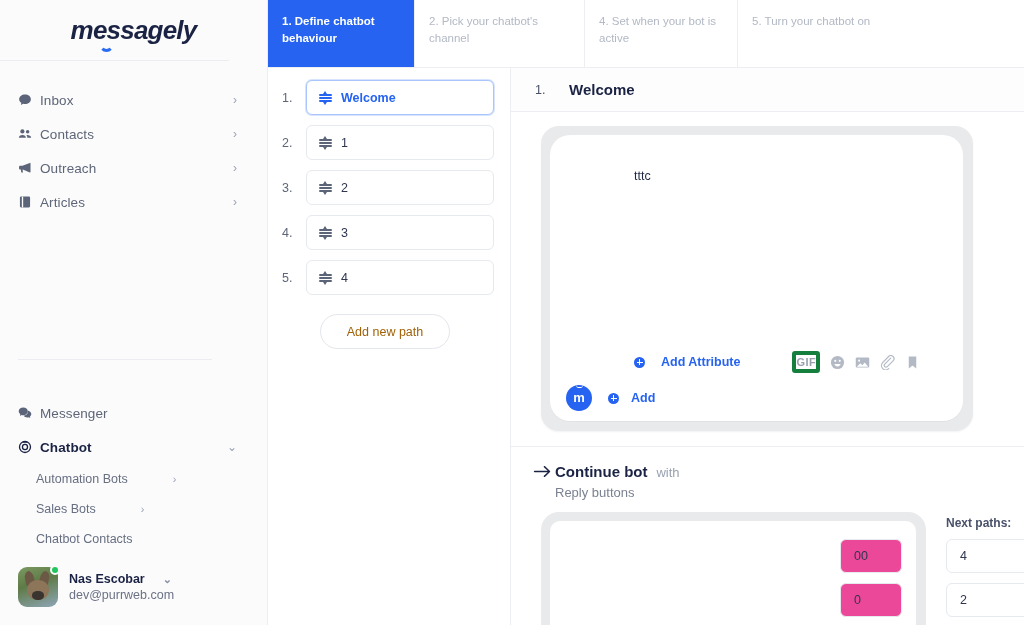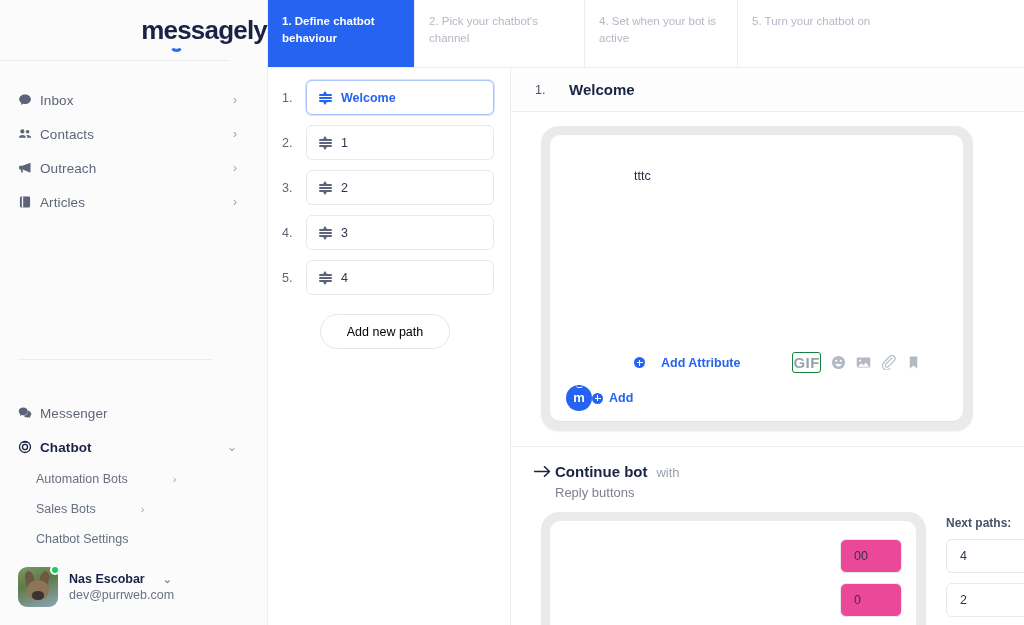"messagely" .logo-wrap { font-style: none -> italic; justify-content: flex-end -> center }
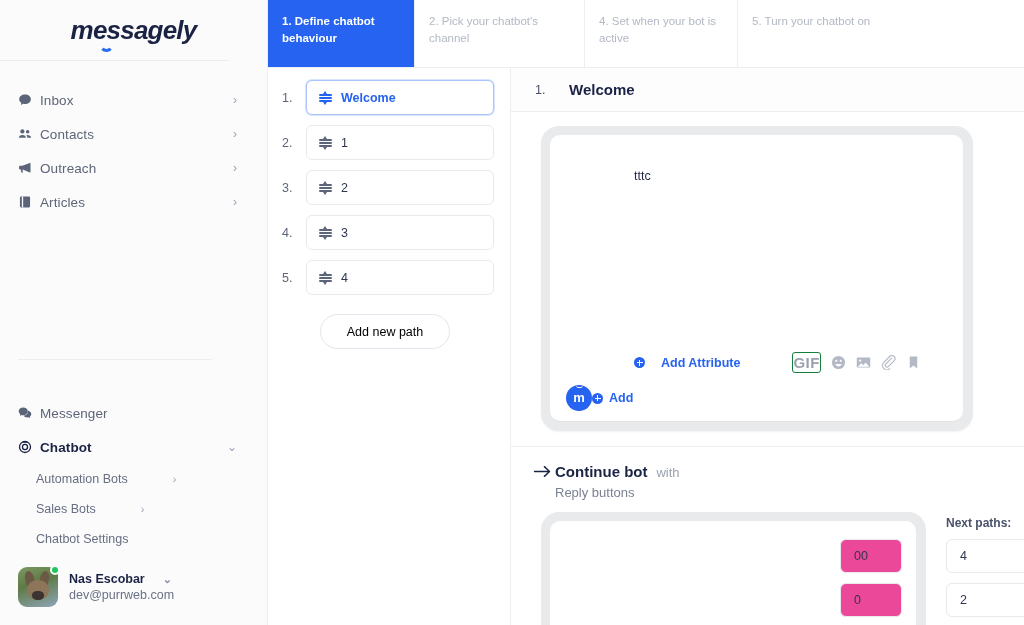"tttc" .card-inner { border-radius: 10px -> 20px }
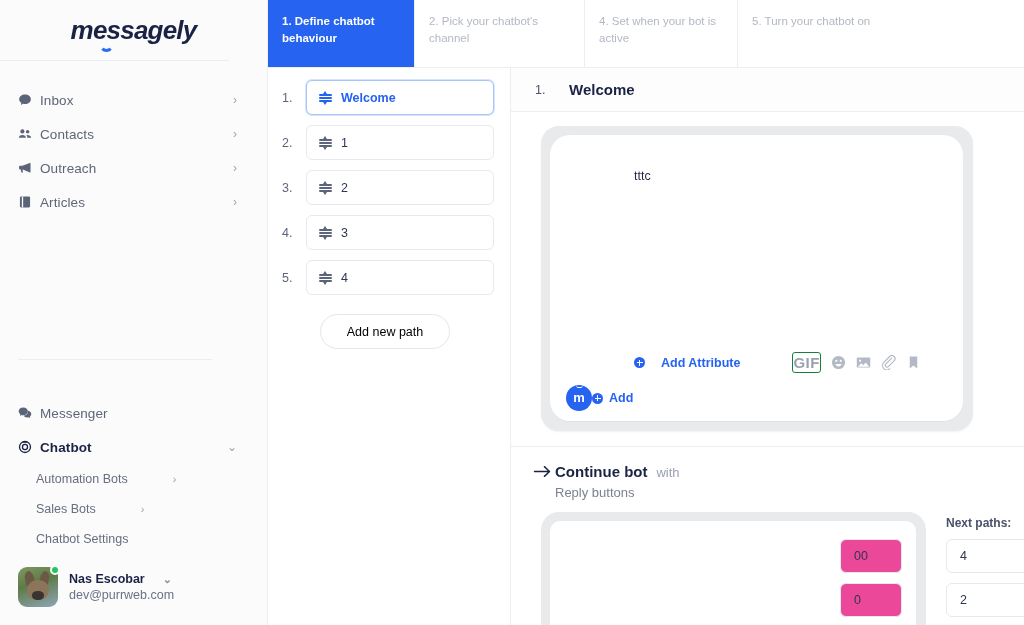"Add new path" .add-path { color: #000000 -> #a16207 }
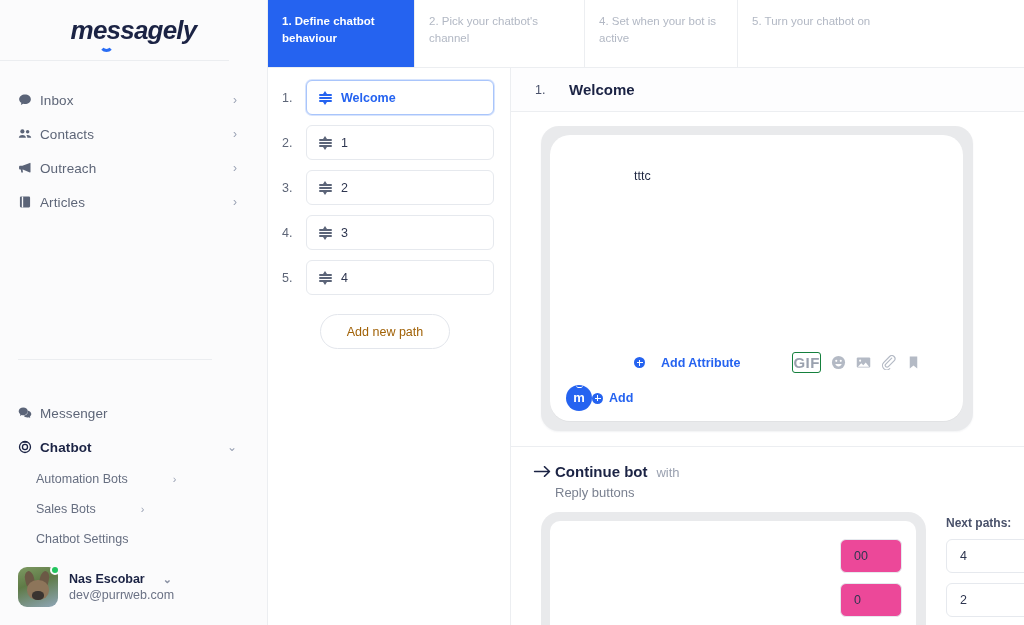"GIF" .gif-box { border: 1px solid #15803d -> 4px solid #15803d; font-size: 15px -> 11px }
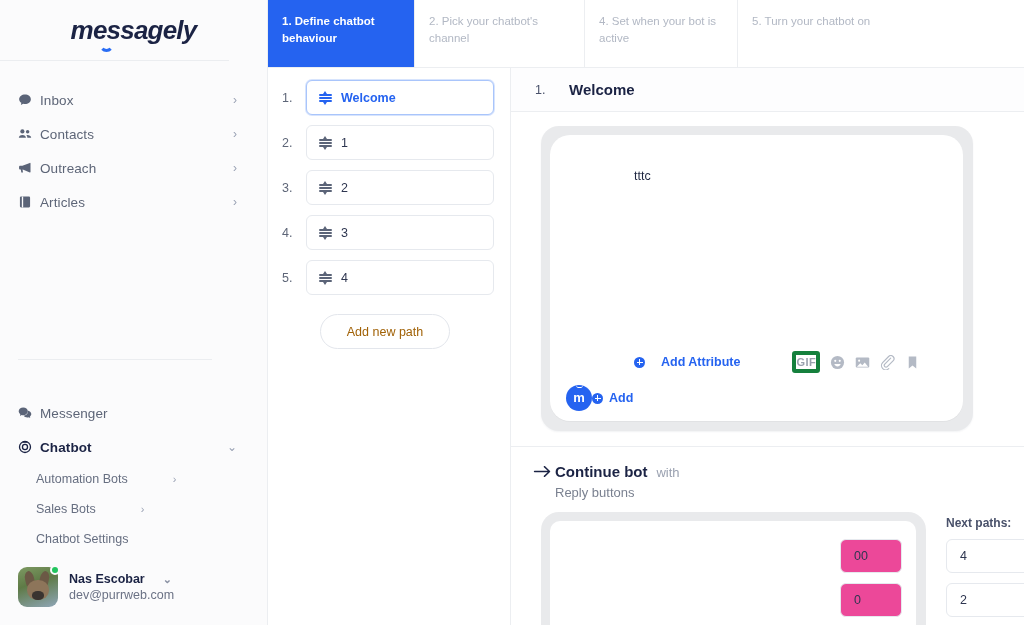"Add" .add-link { gap: 6px -> 12px; margin-left: none -> 16px }
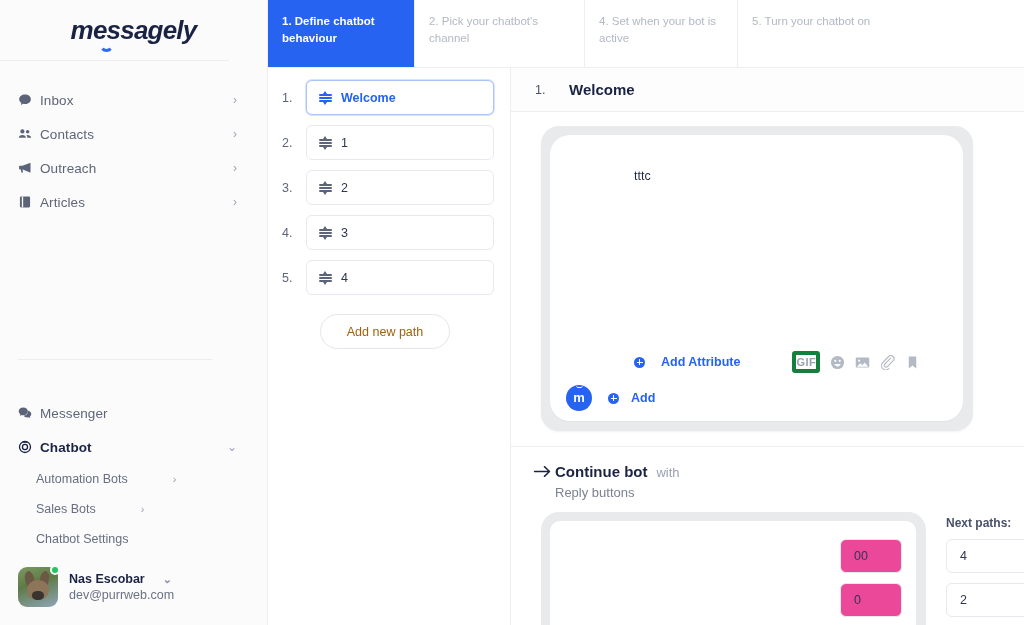"Chatbot Settings" span.slbl { text: Settings -> Contacts }
